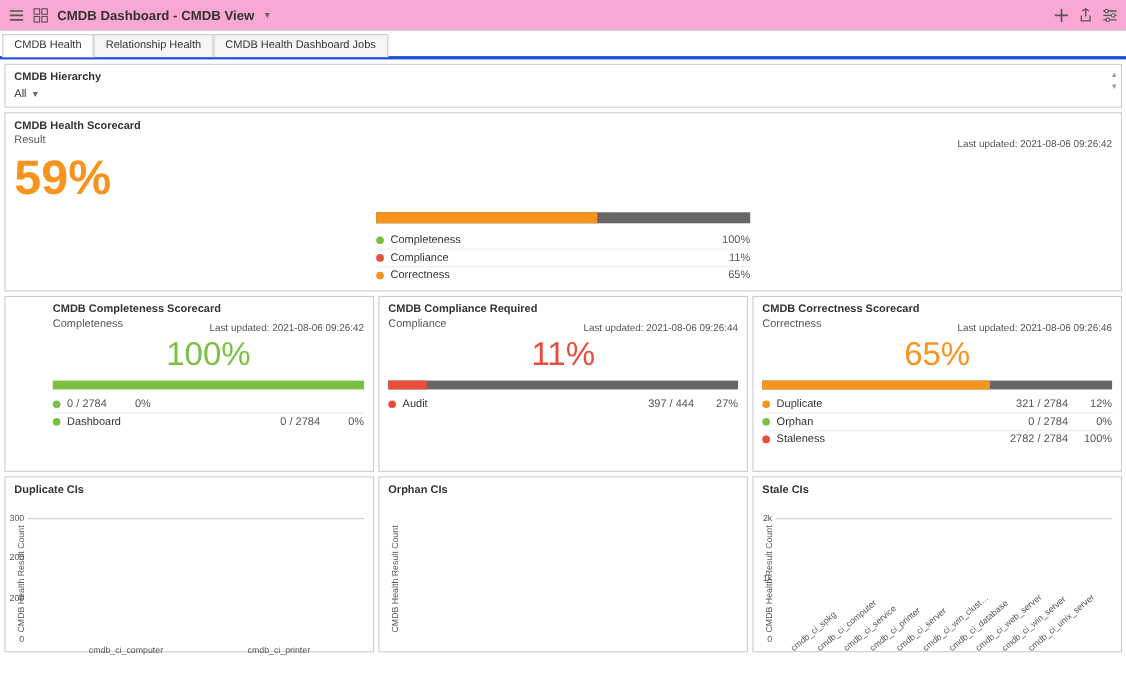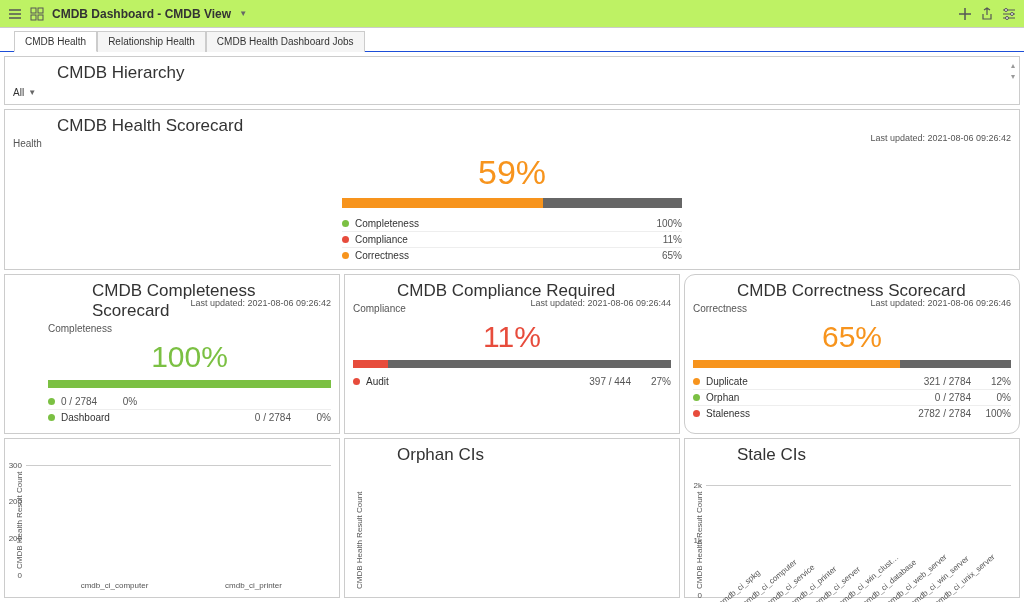"CMDB Dashboard - CMDB View" .topbar { background: #bef264 -> #f9a8d4 }
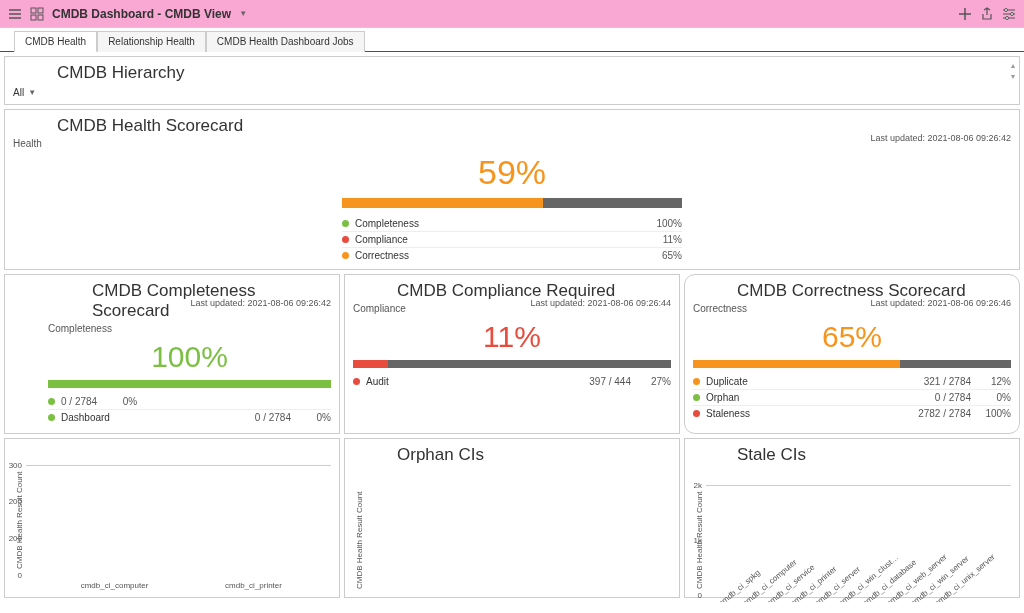"CMDB Health" .tabs { border-bottom: 1px solid #1d4ed8 -> 3px solid #1d4ed8; padding-left: 14px -> 2px }
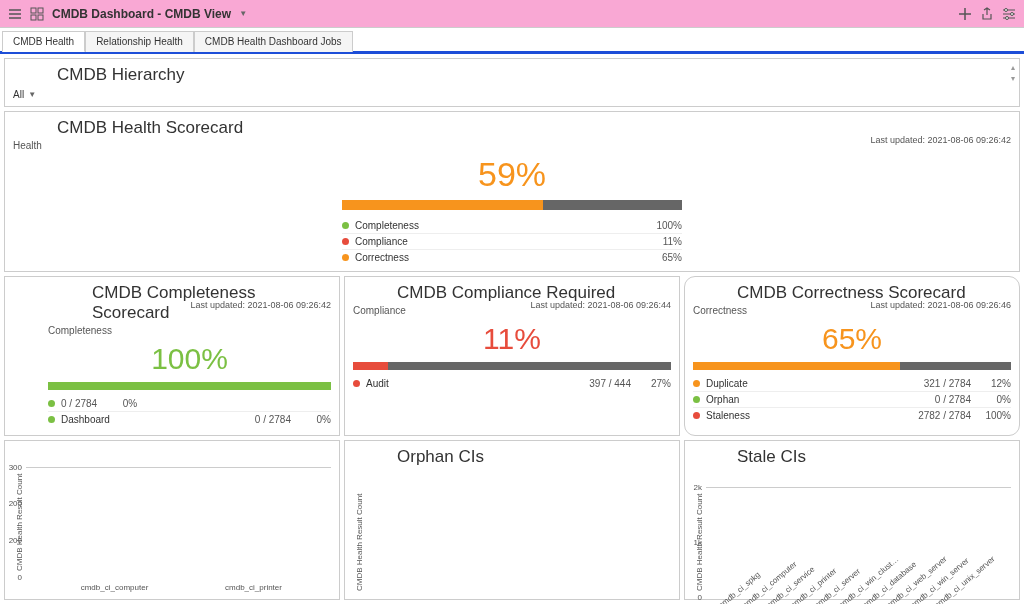"CMDB Hierarchy" .panel-title { font-size: 17px -> 10px; font-weight: normal -> bold; margin-left: 44px -> none }
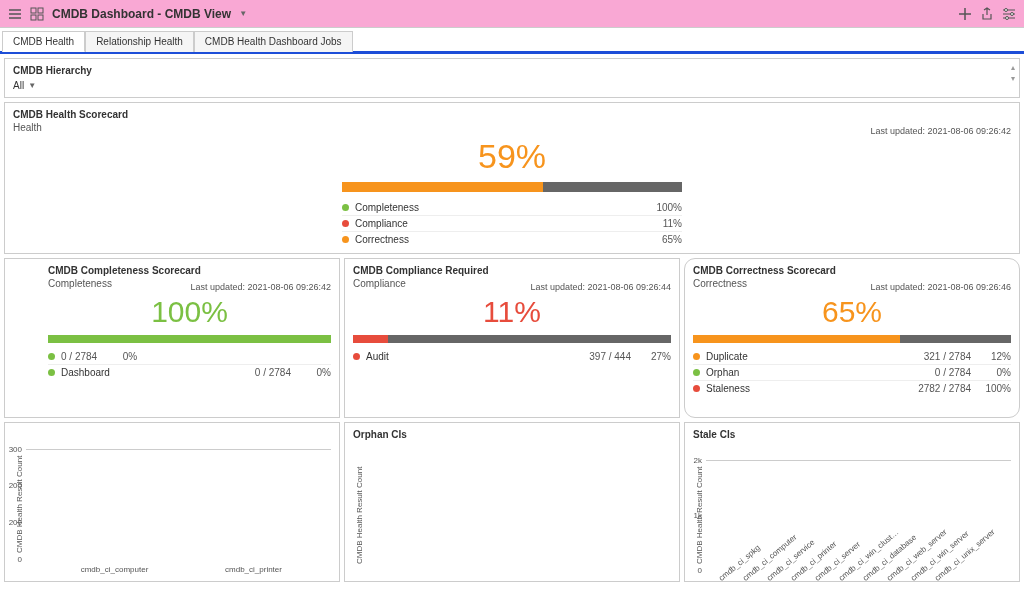"Health" div.panel-sub { text: Health -> Result }
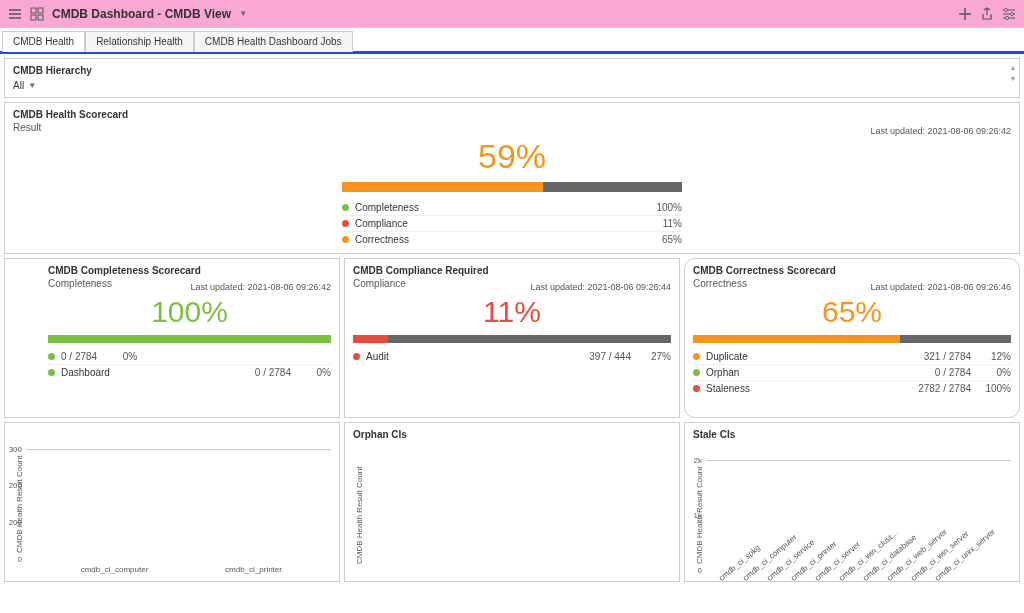"59%" .big-pct { font-size: 34px -> 44px; font-weight: 400 -> 700; text-align: center -> none }
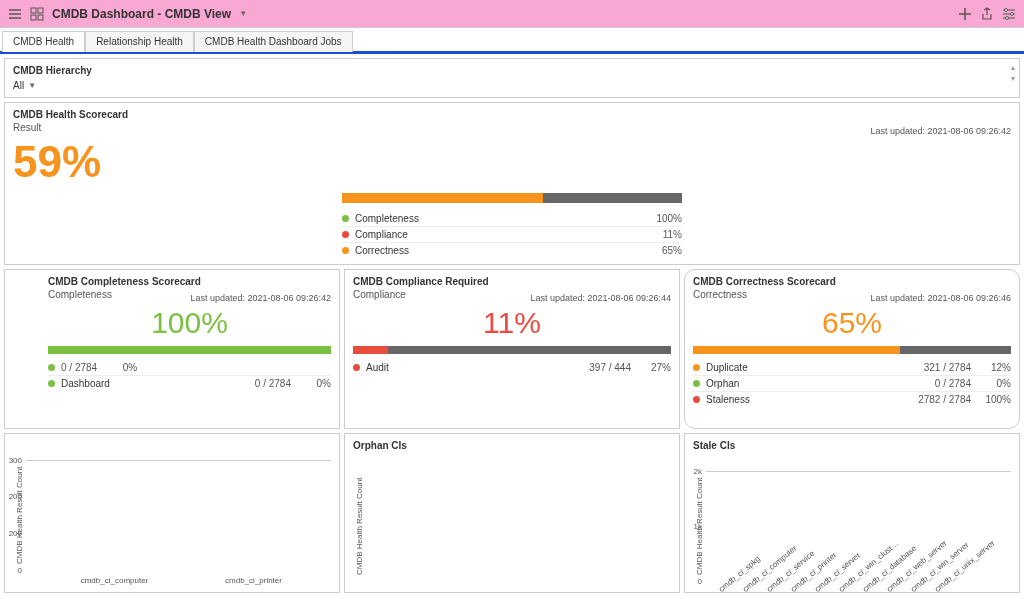"CMDB Correctness Scorecard" div.panel { border-radius: 11px -> none }
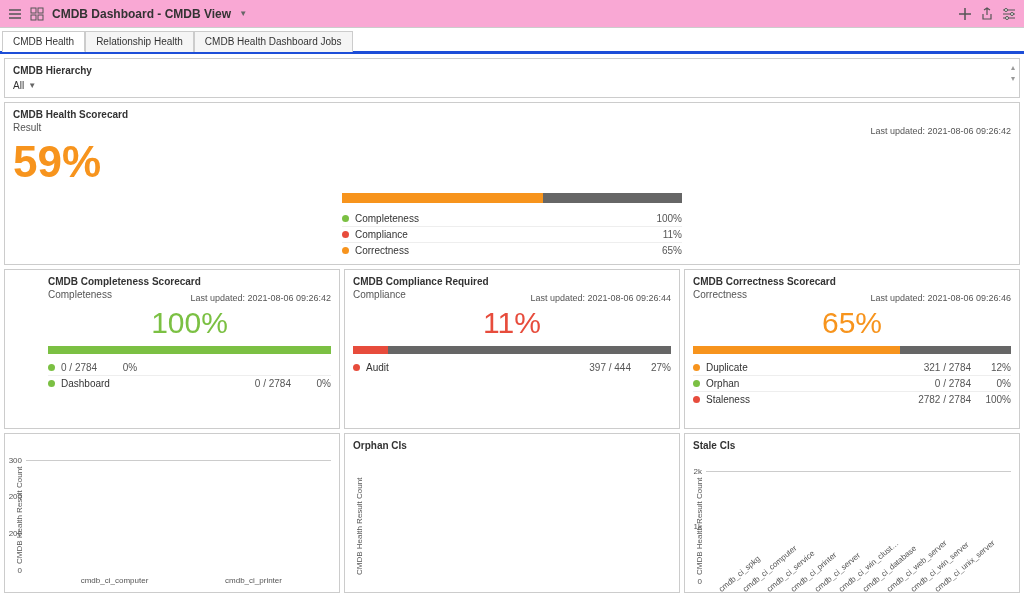"Duplicate CIs" div.panel-title { html: none -> <div>Duplicate CIs</div> }
